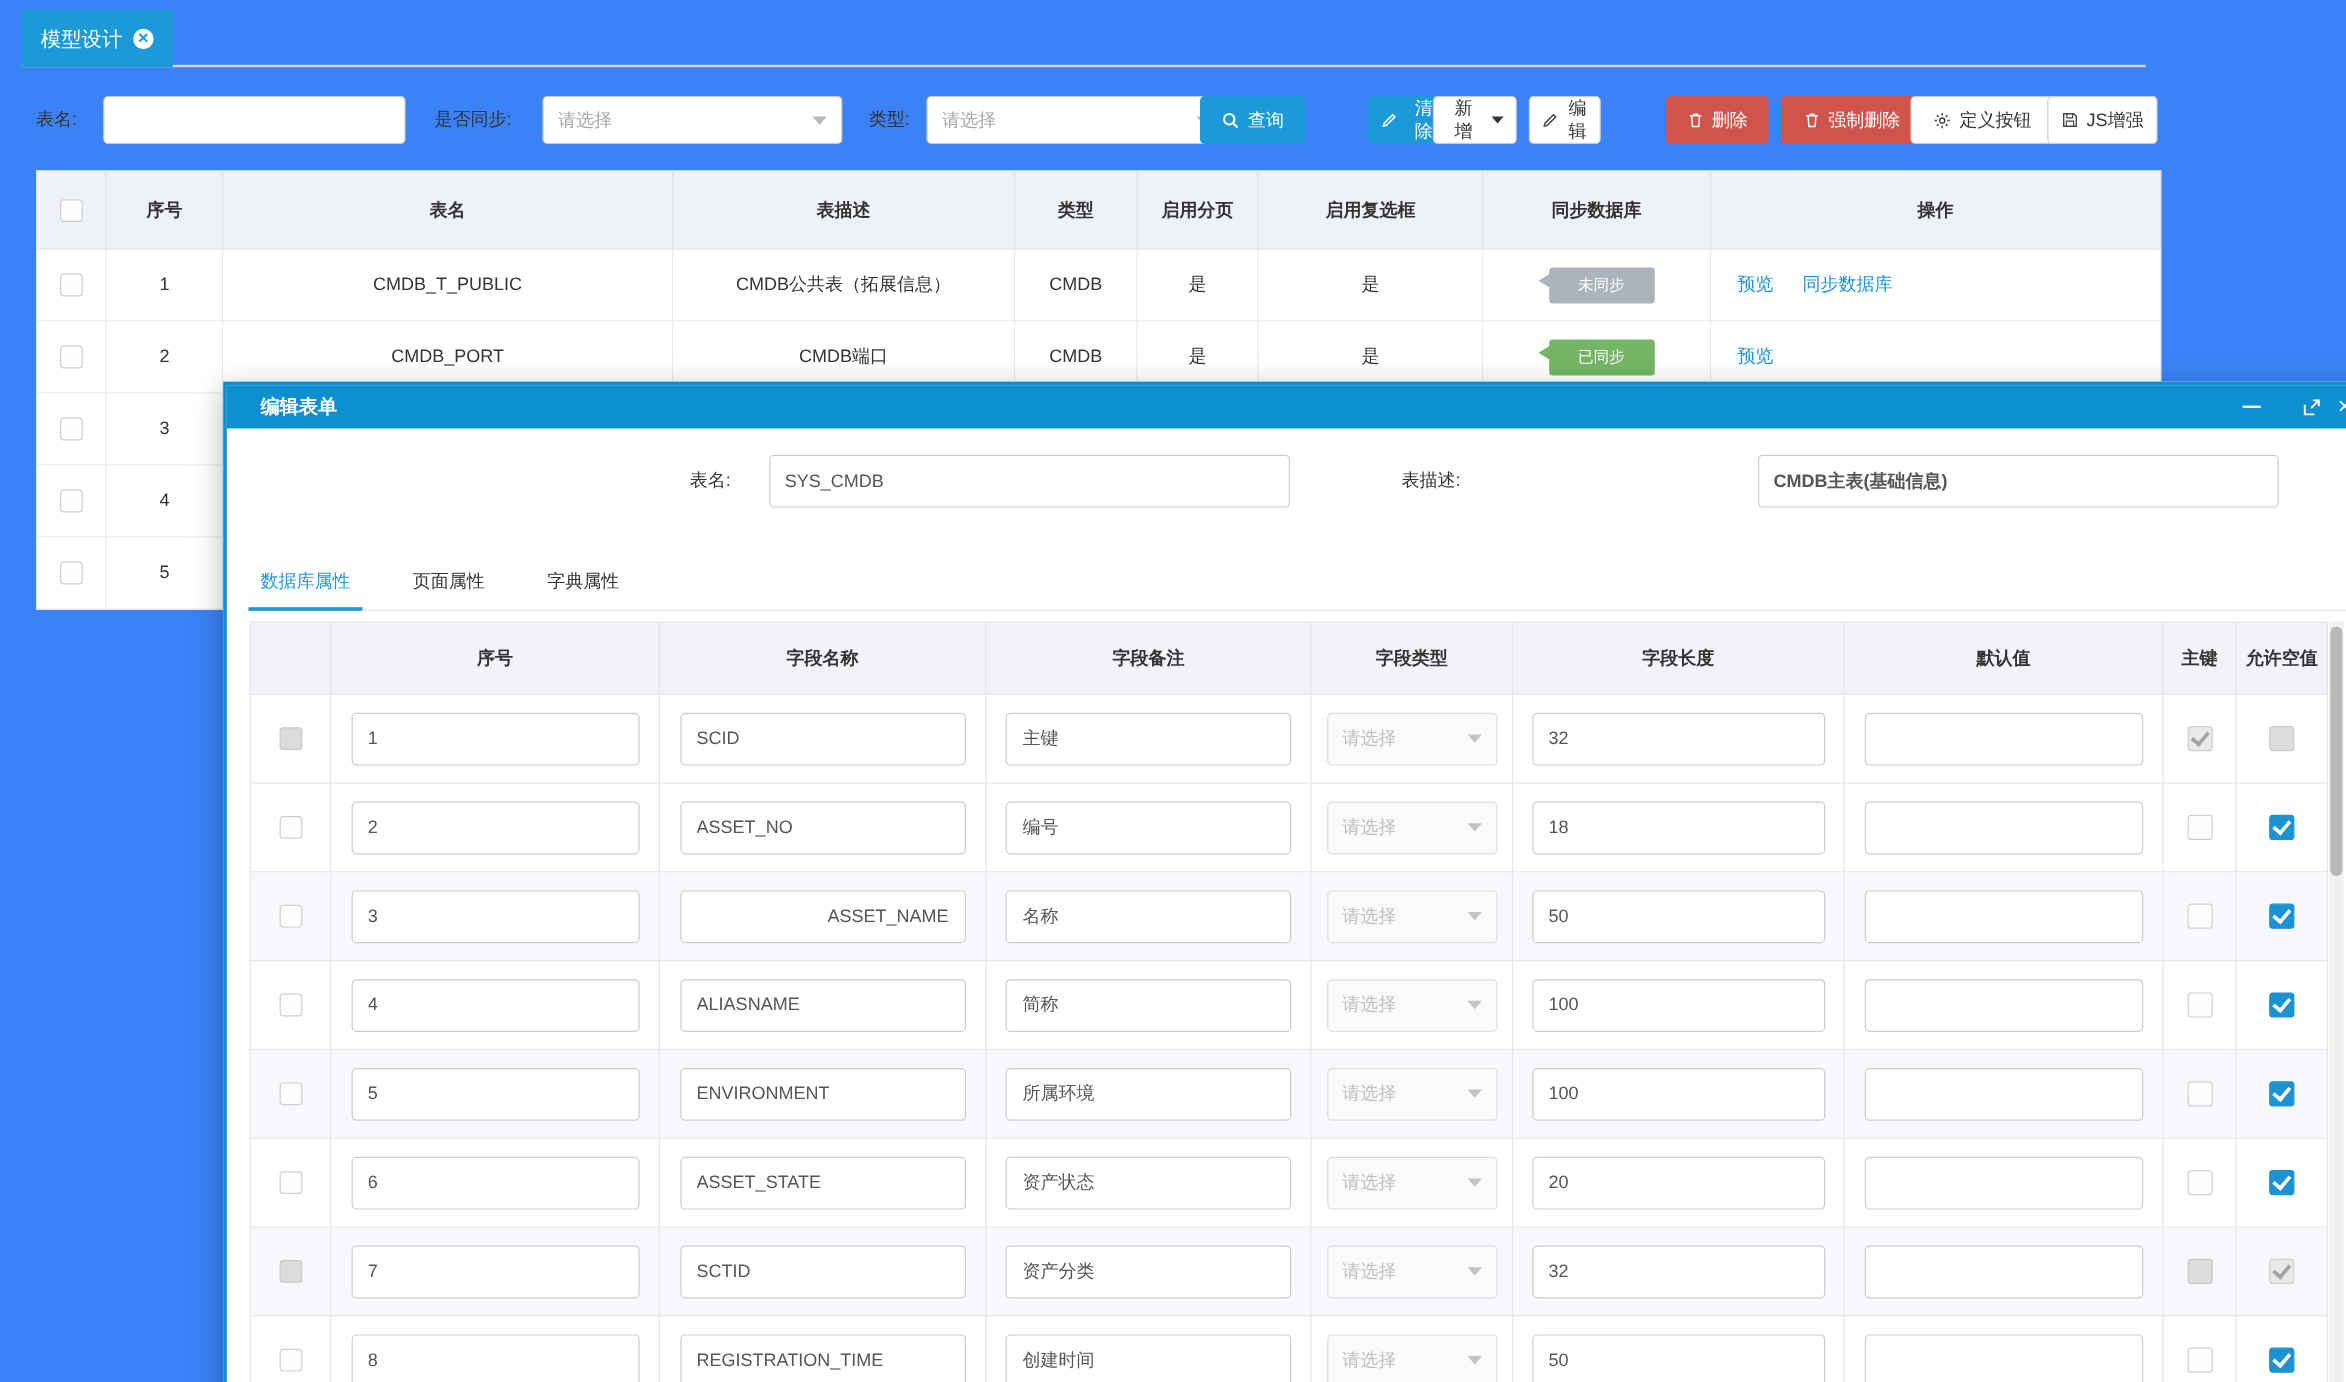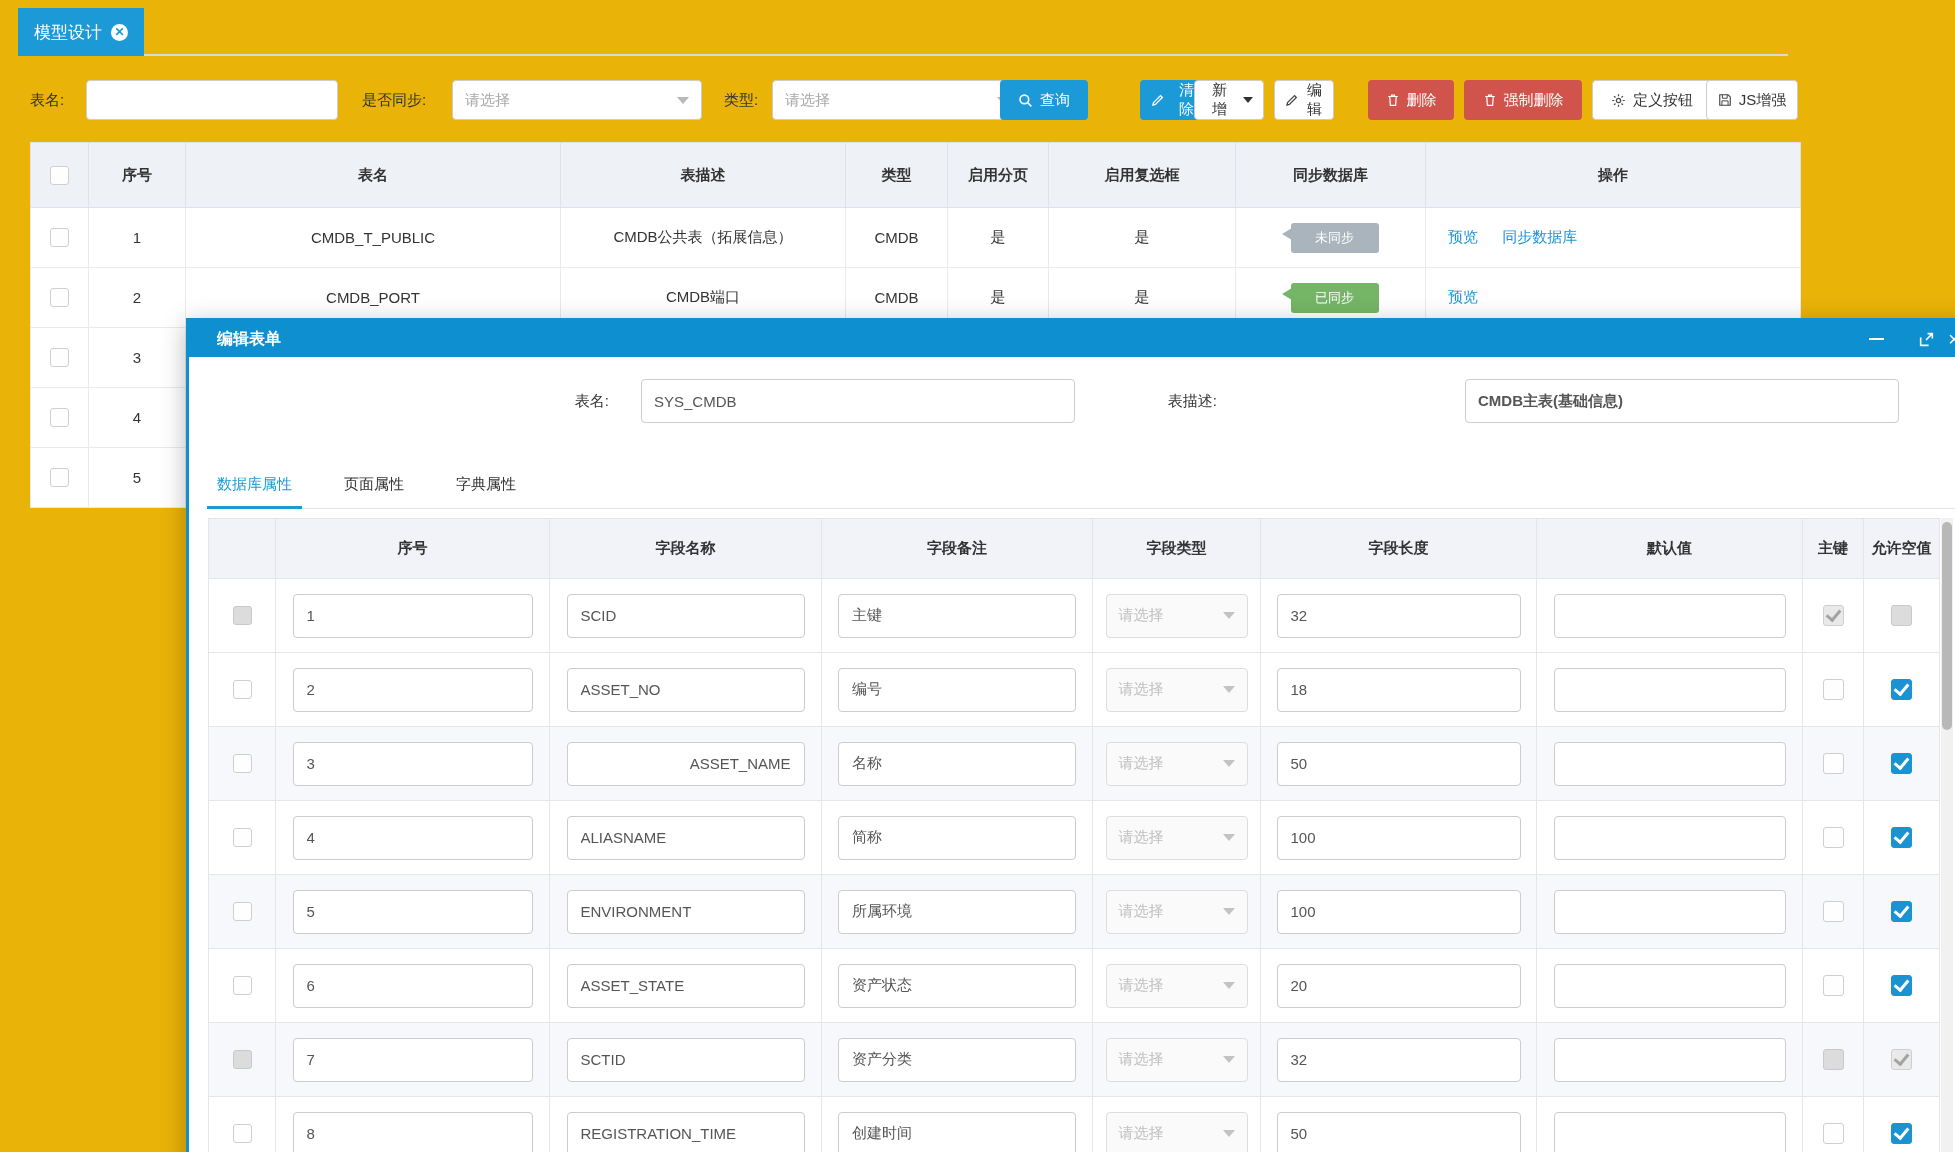"模型设计" .stage { background: #eab308 -> #3b82f6 }
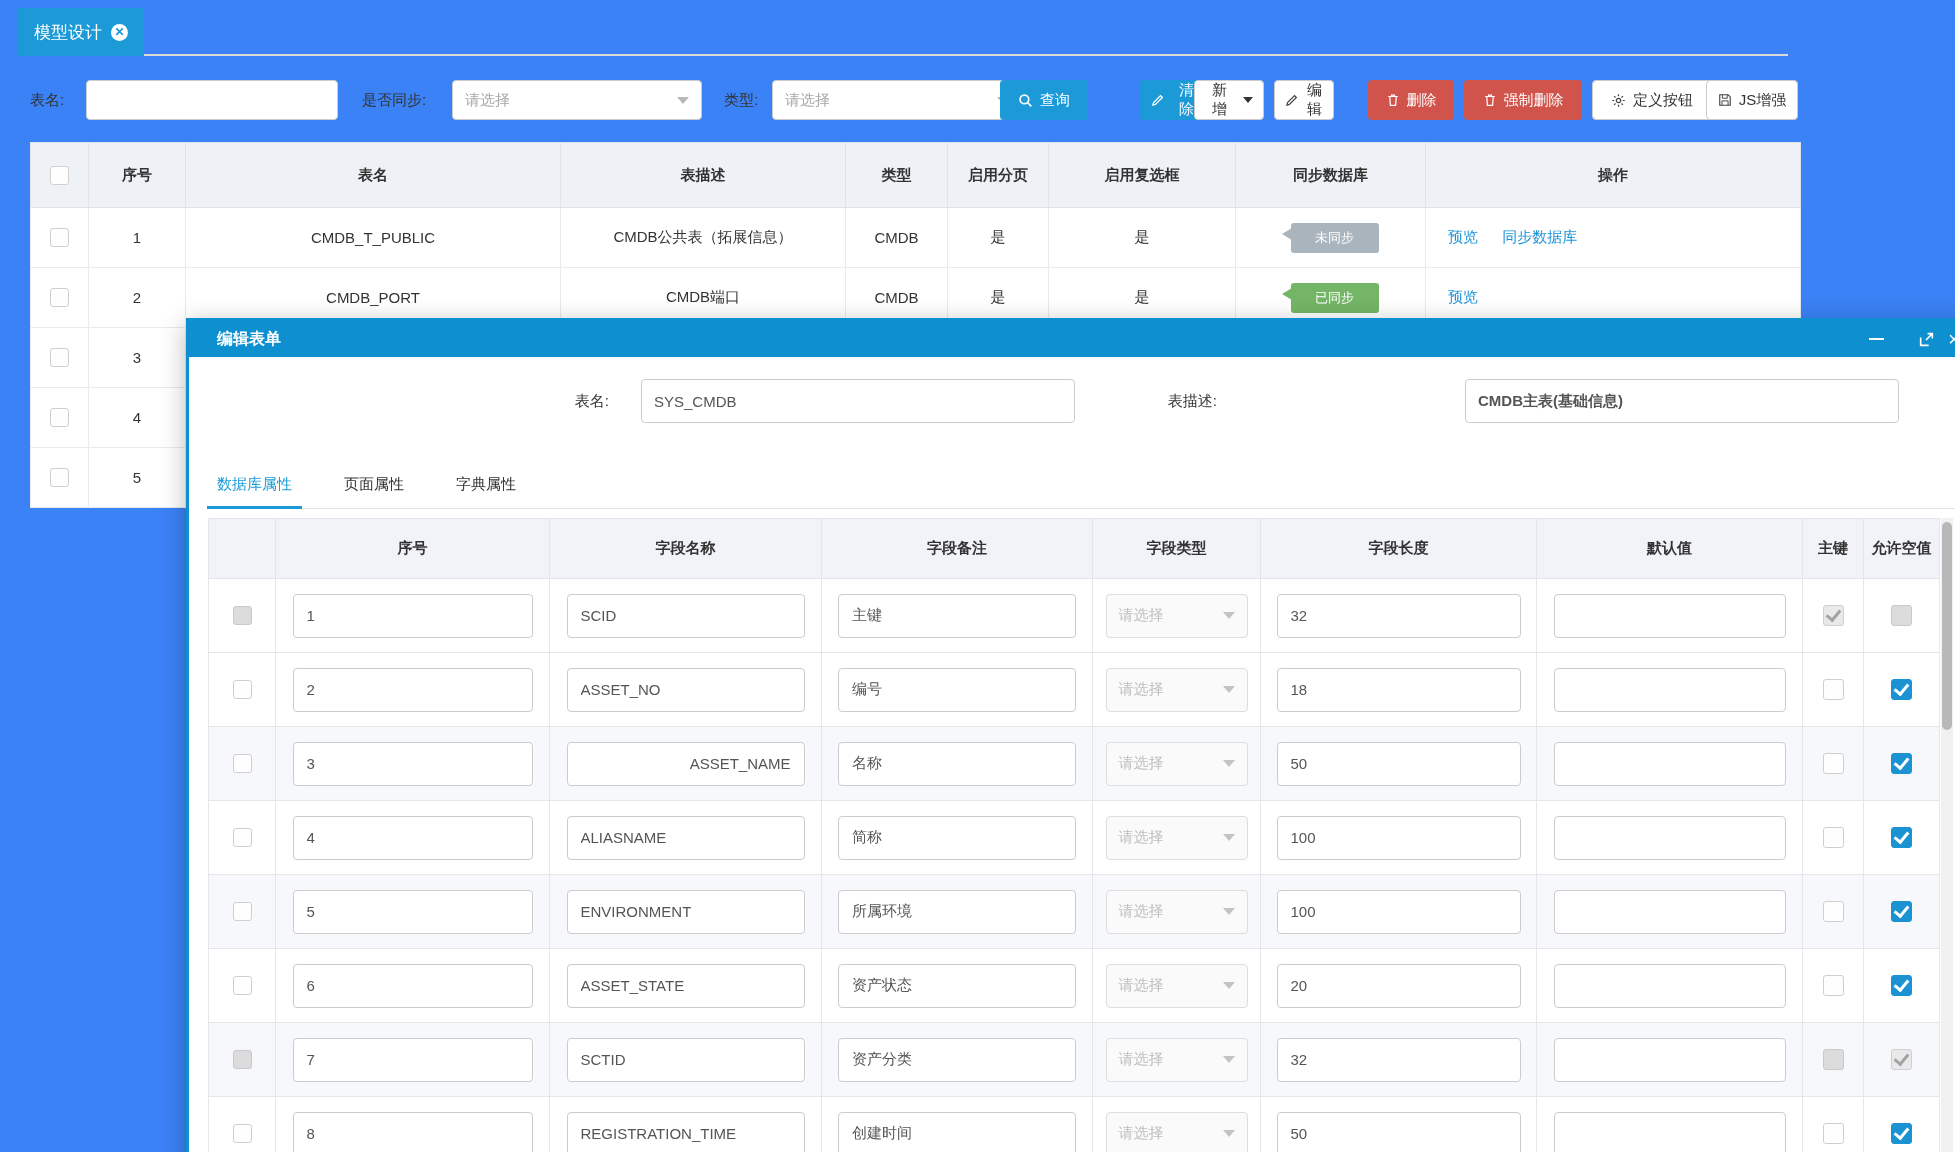"删除" .btn-danger { margin-left: none -> 20px }
